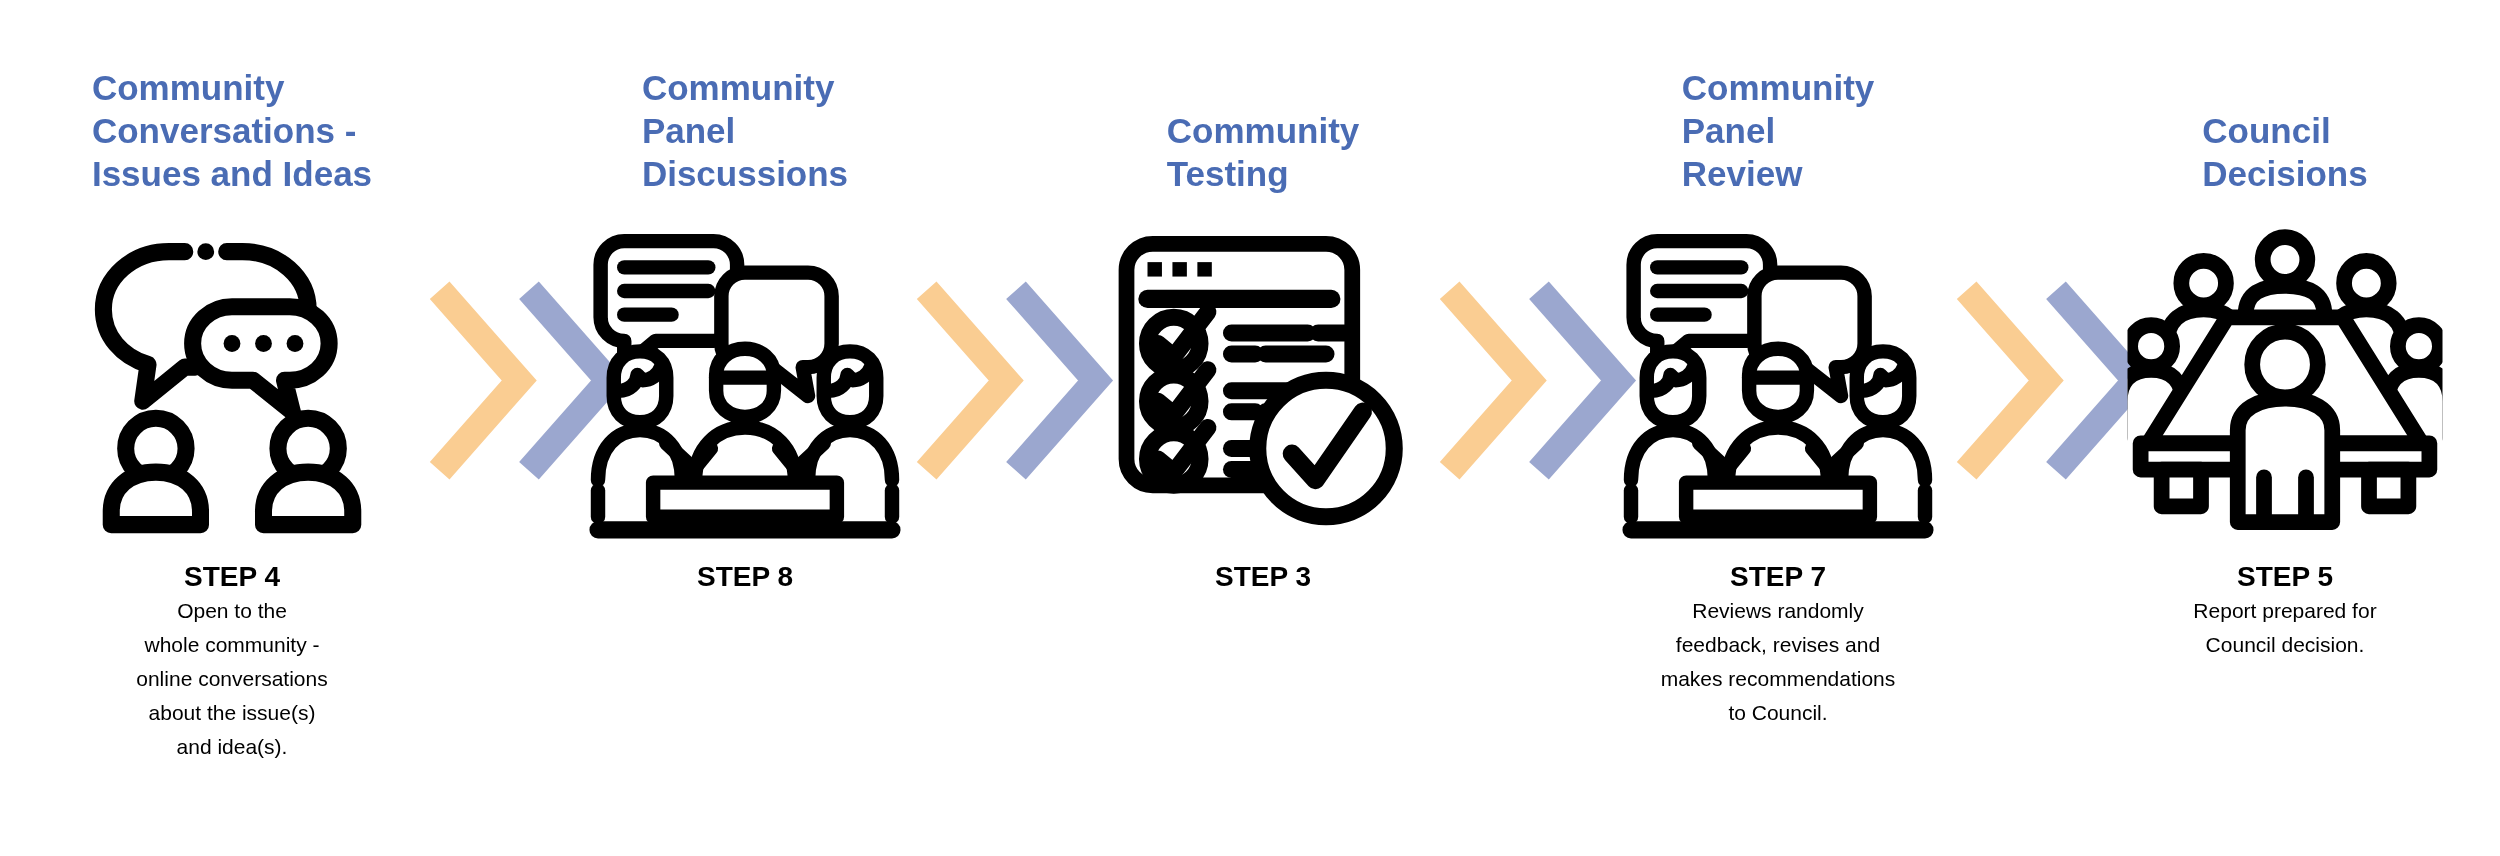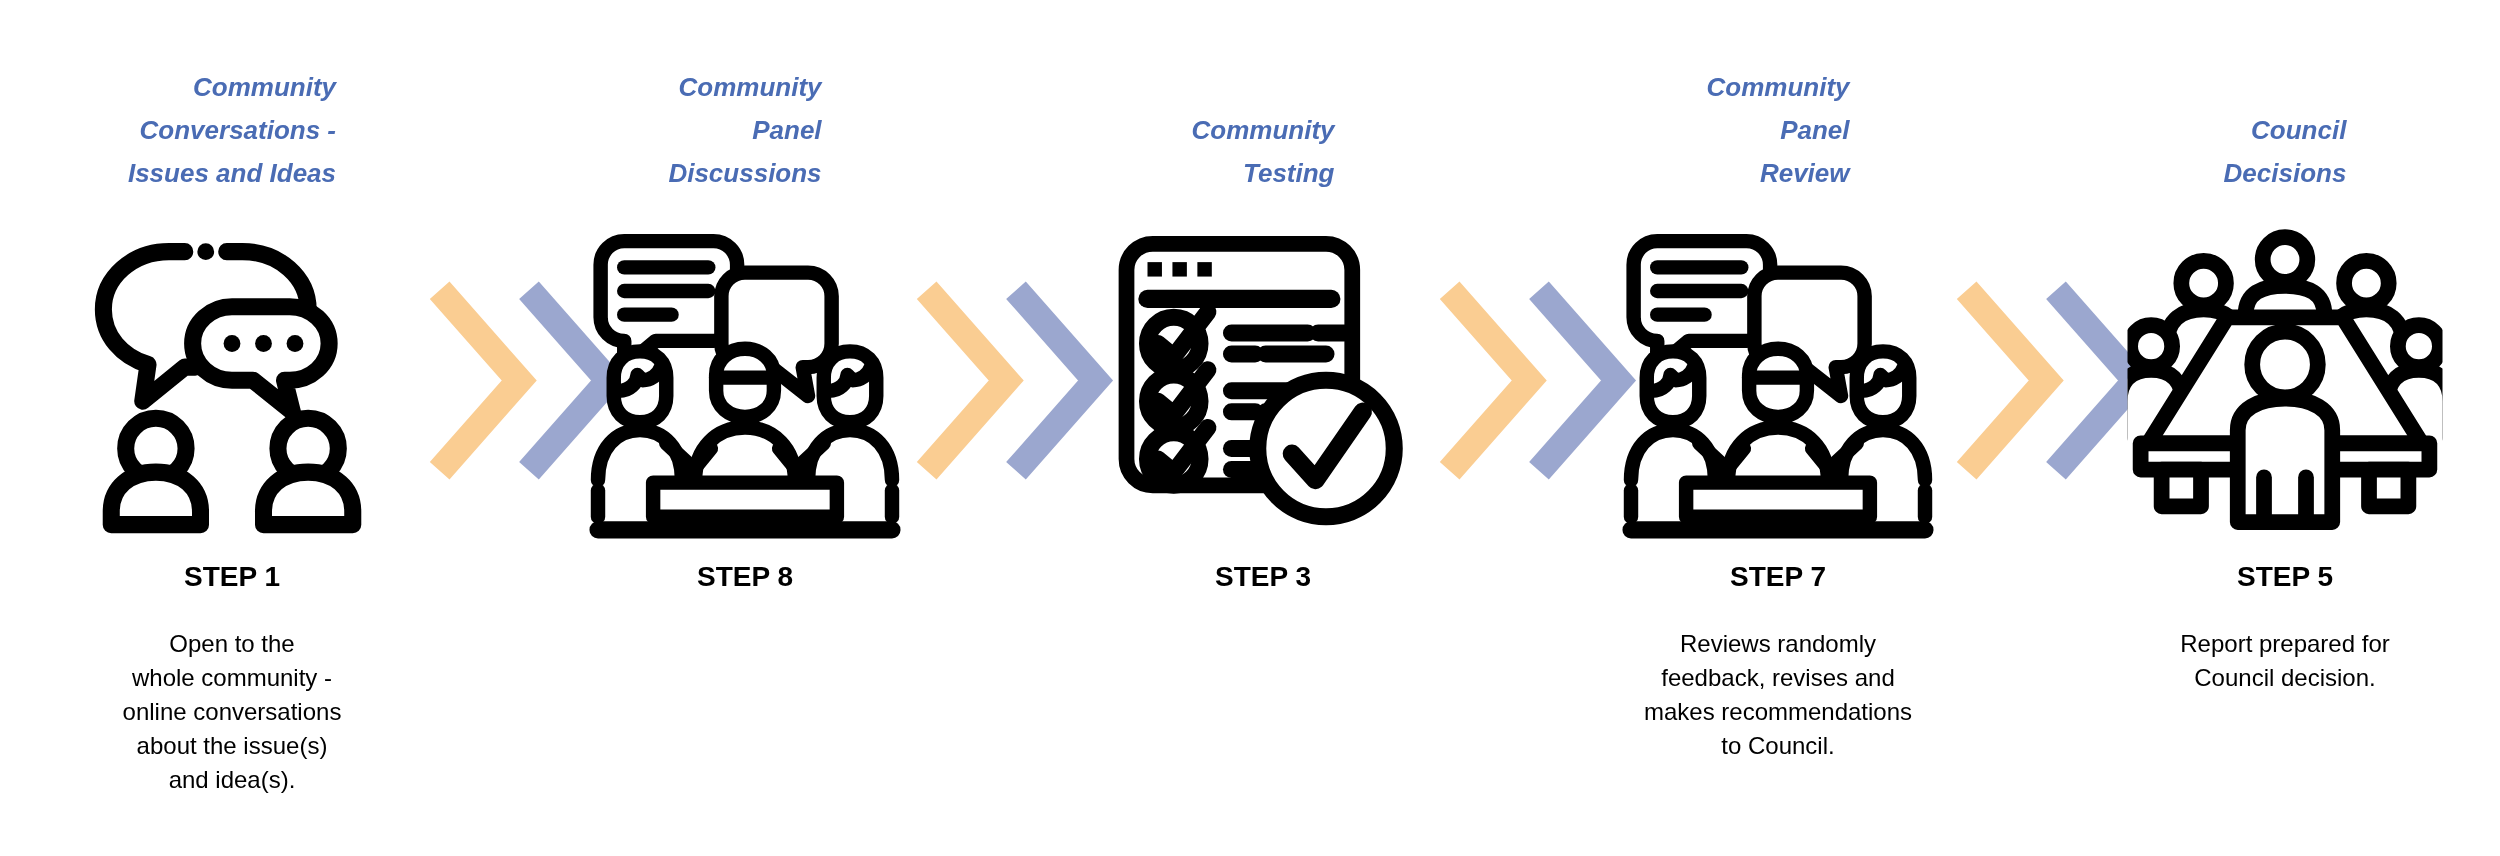"Community" .step-title { font-size: 26px -> 35px; font-style: italic -> none; text-align: right -> left }
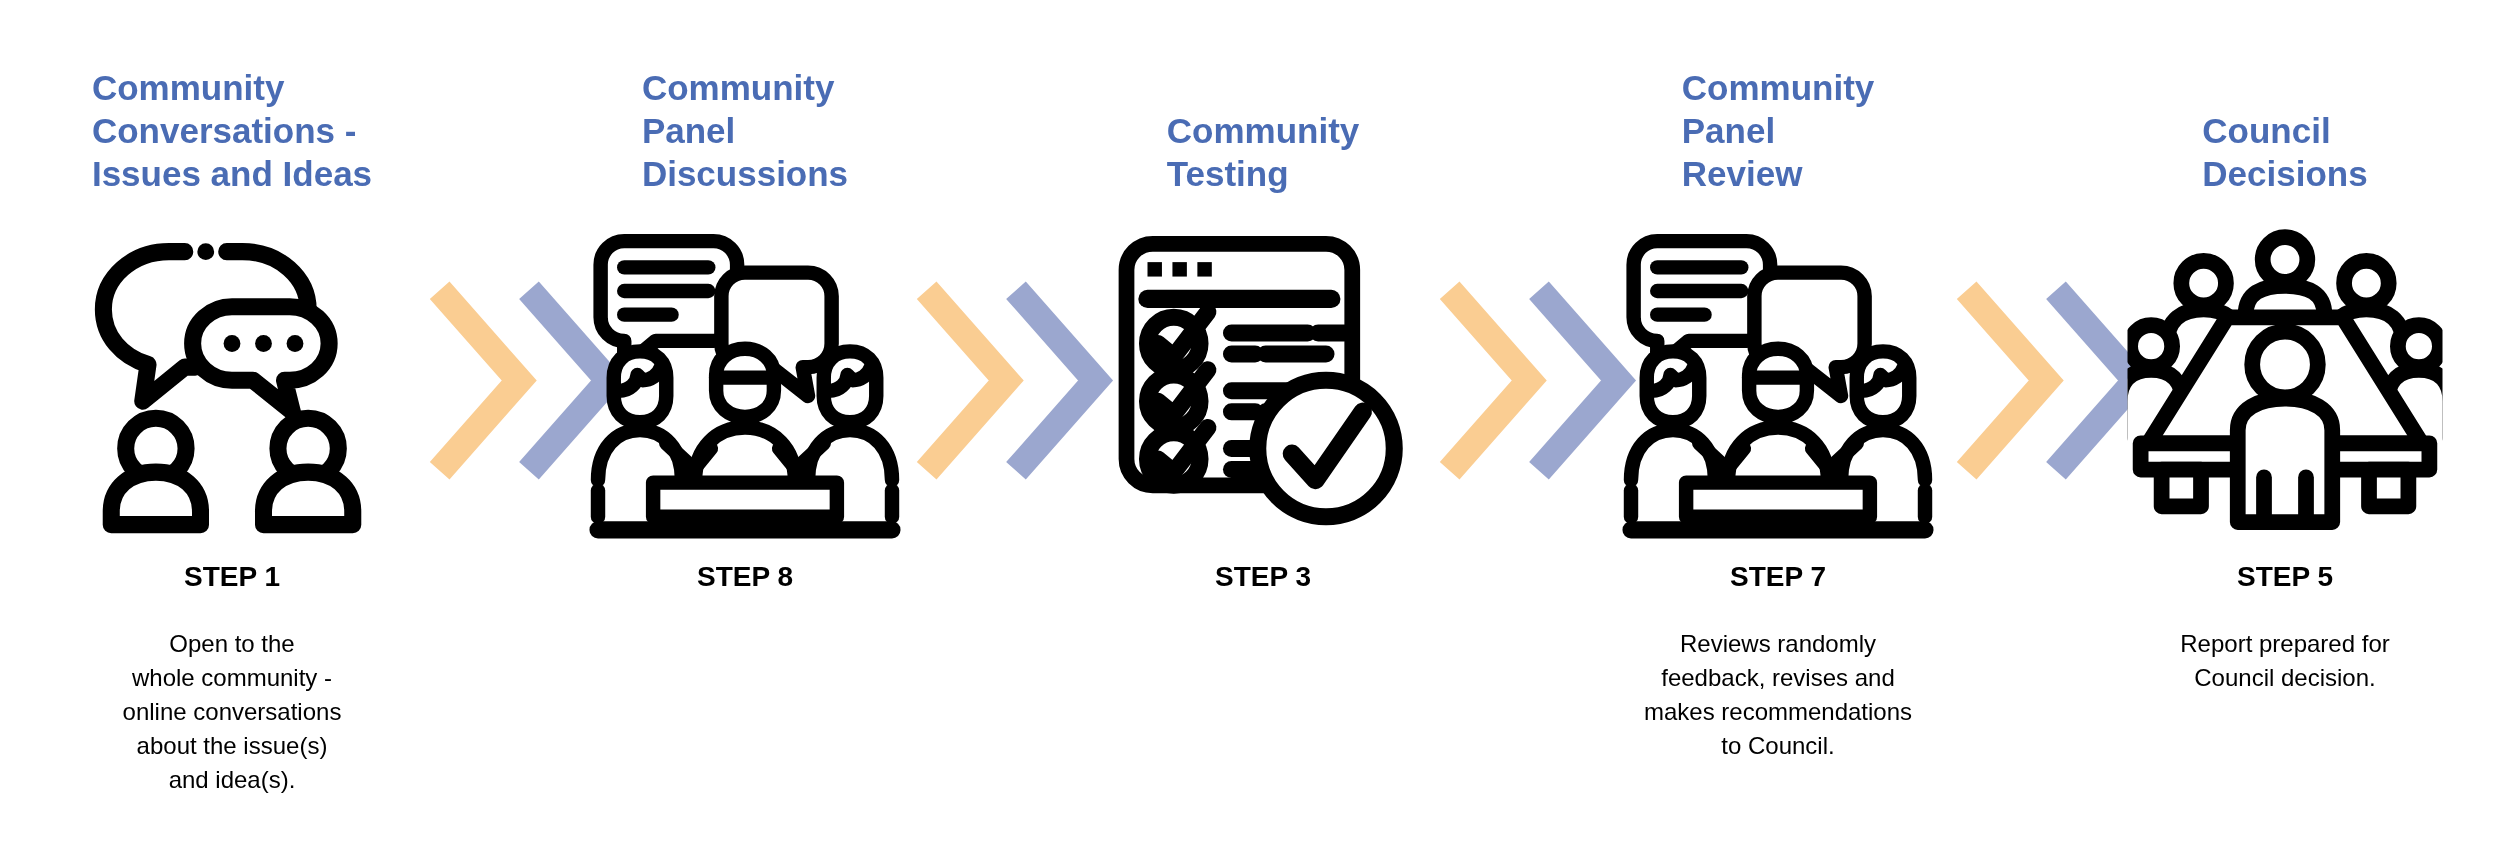"STEP 1" div.step-label { text: 1 -> 4 }
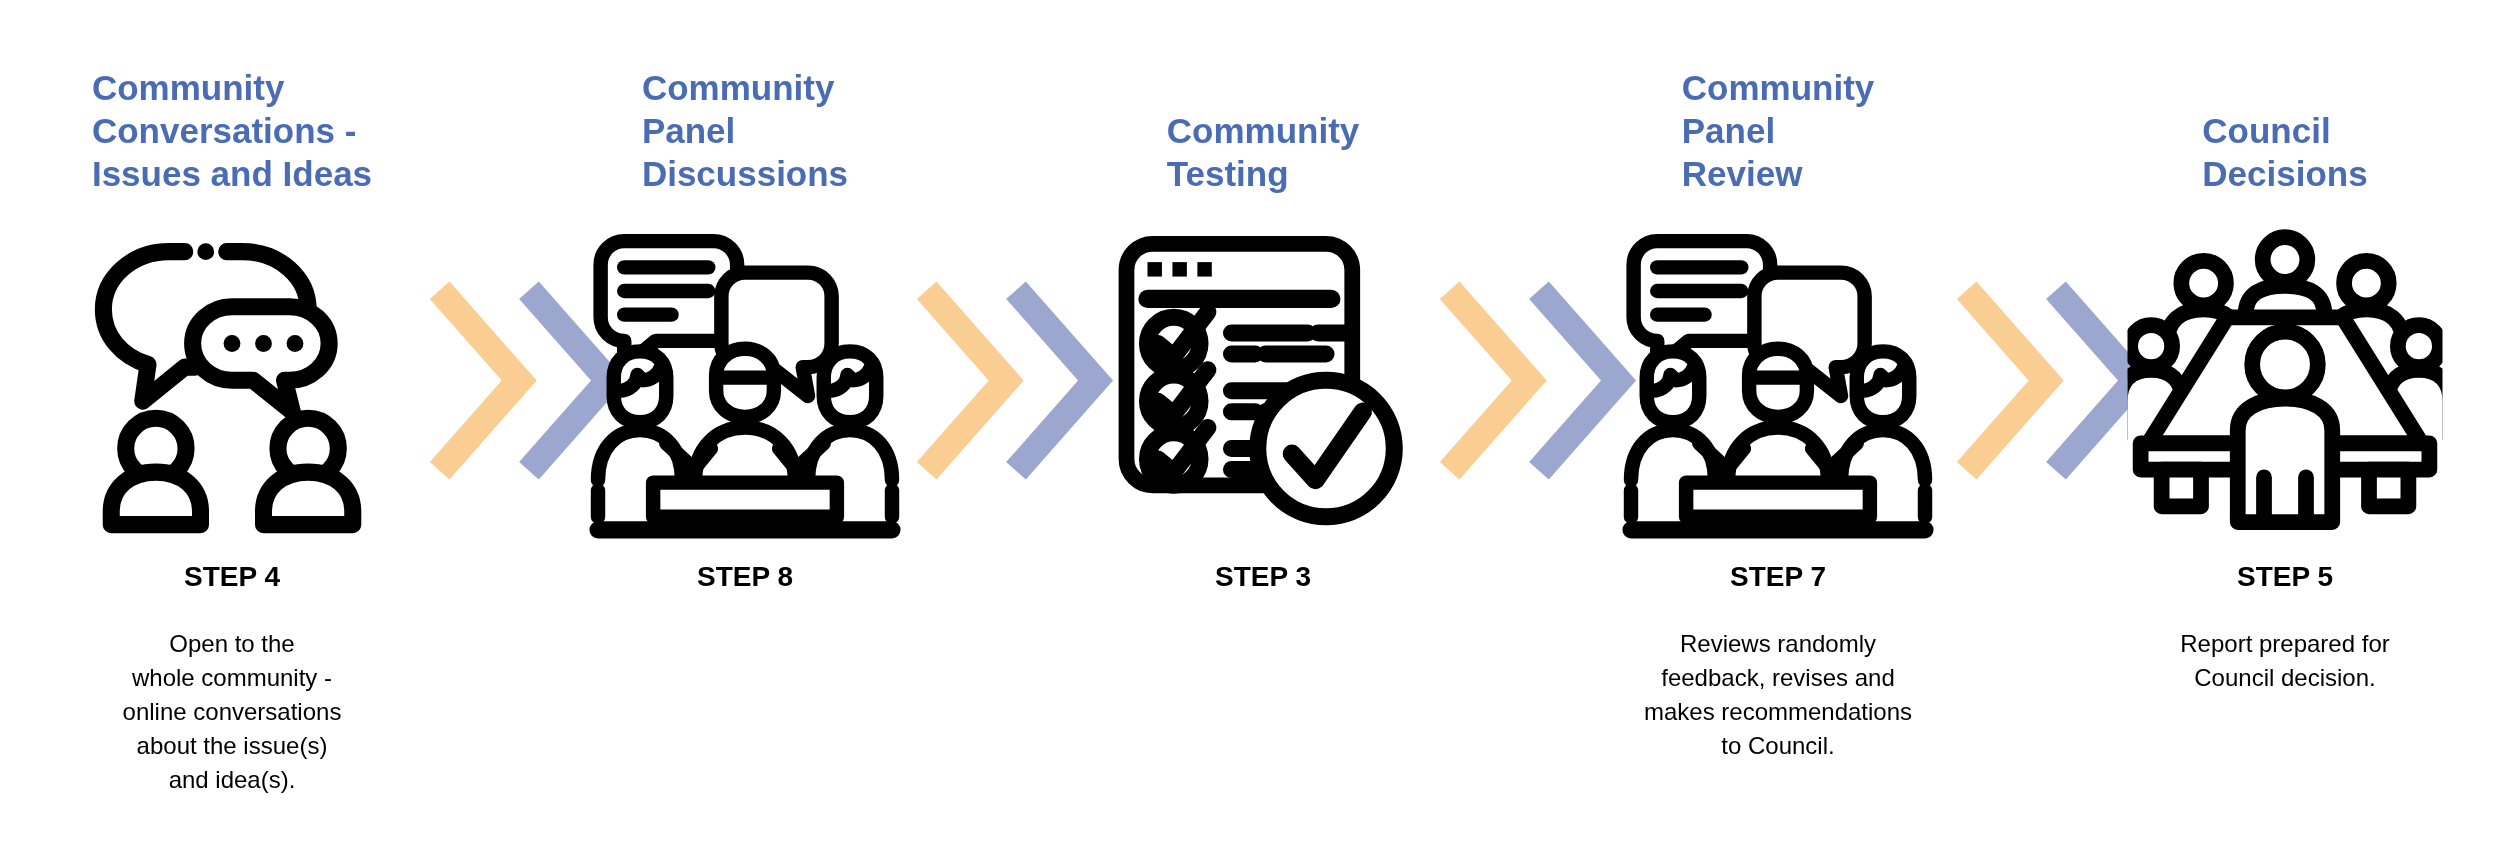"Open to the" .step-desc { font-size: 24px -> 21px; margin-top: 33px -> none }
